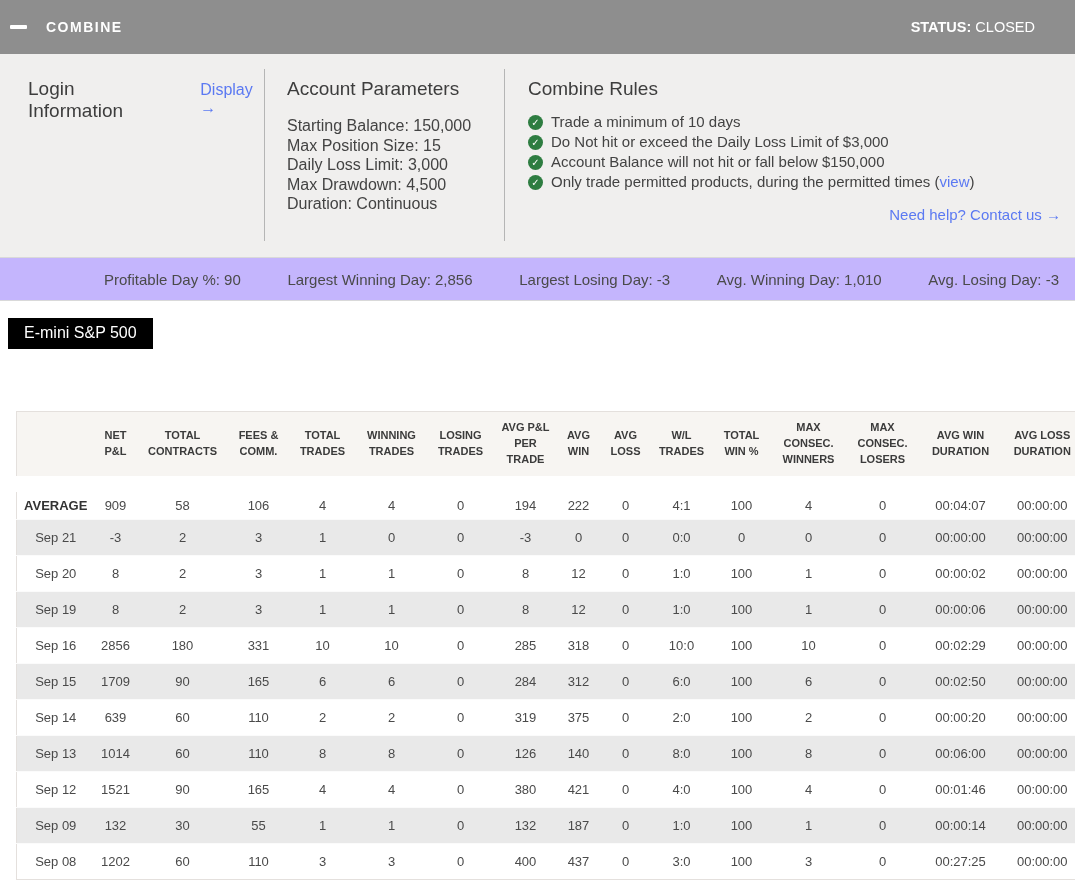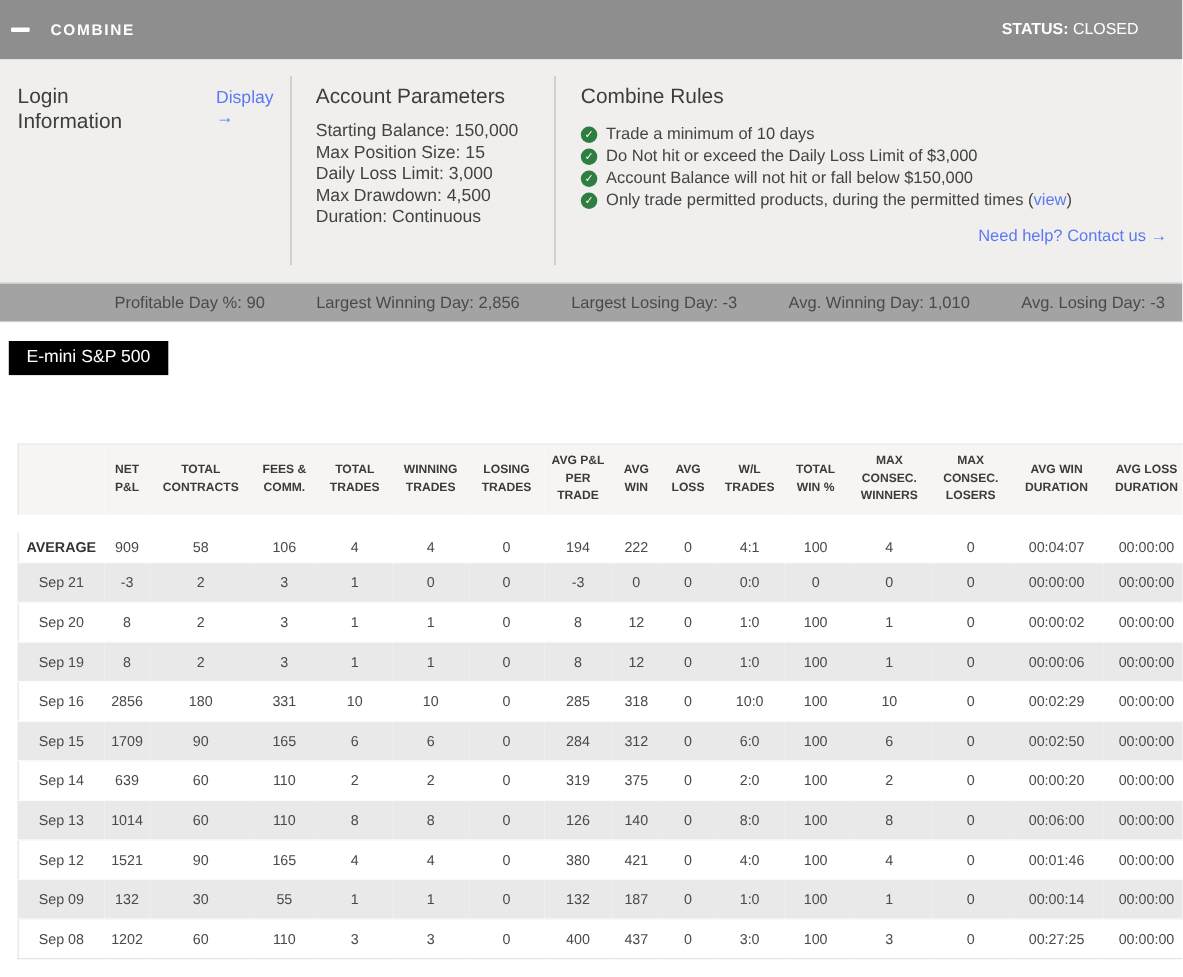"Login Information" .panel-login { padding-left: 16px -> 28px }
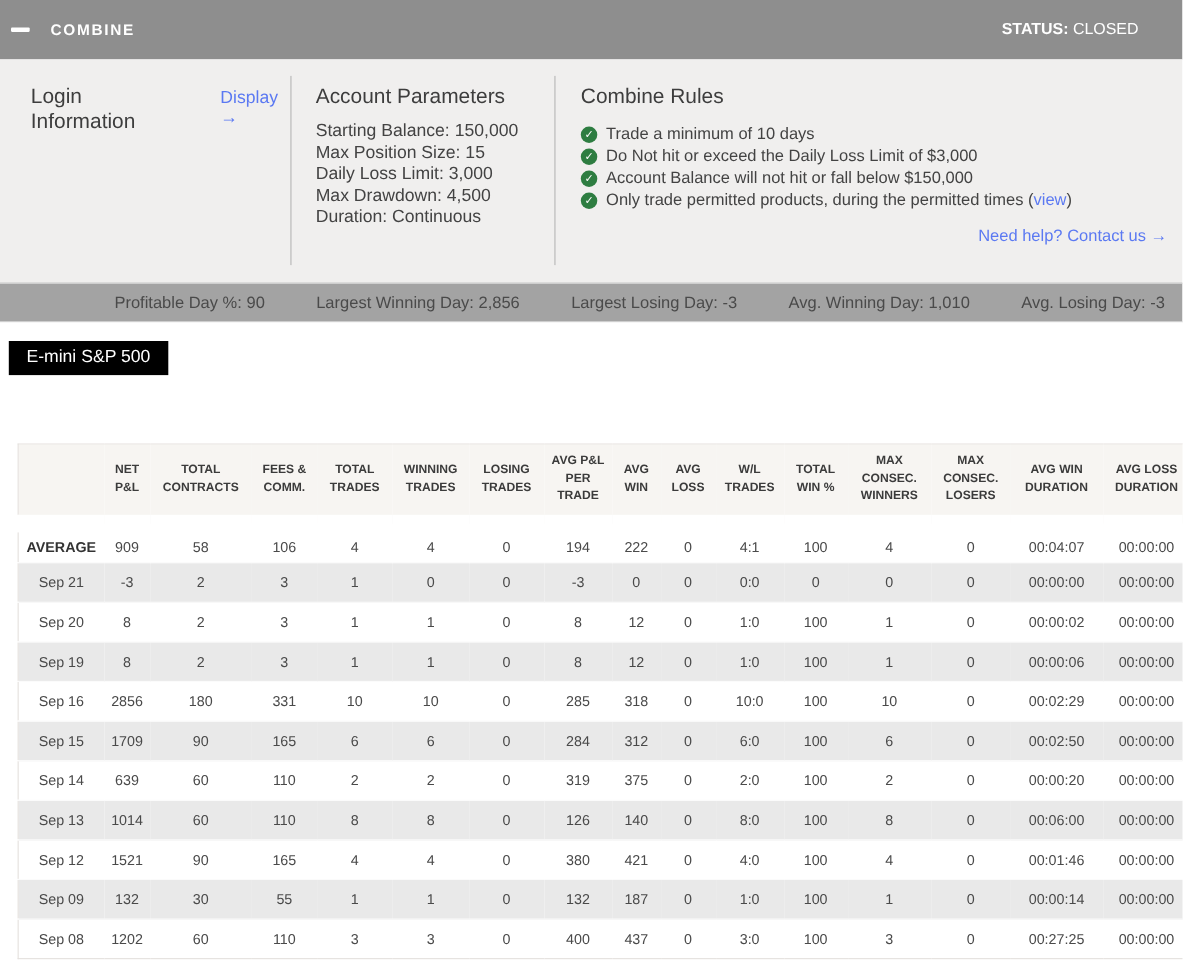"Account Parameters" .panel-params .sect-title { margin-bottom: 10px -> 16px }
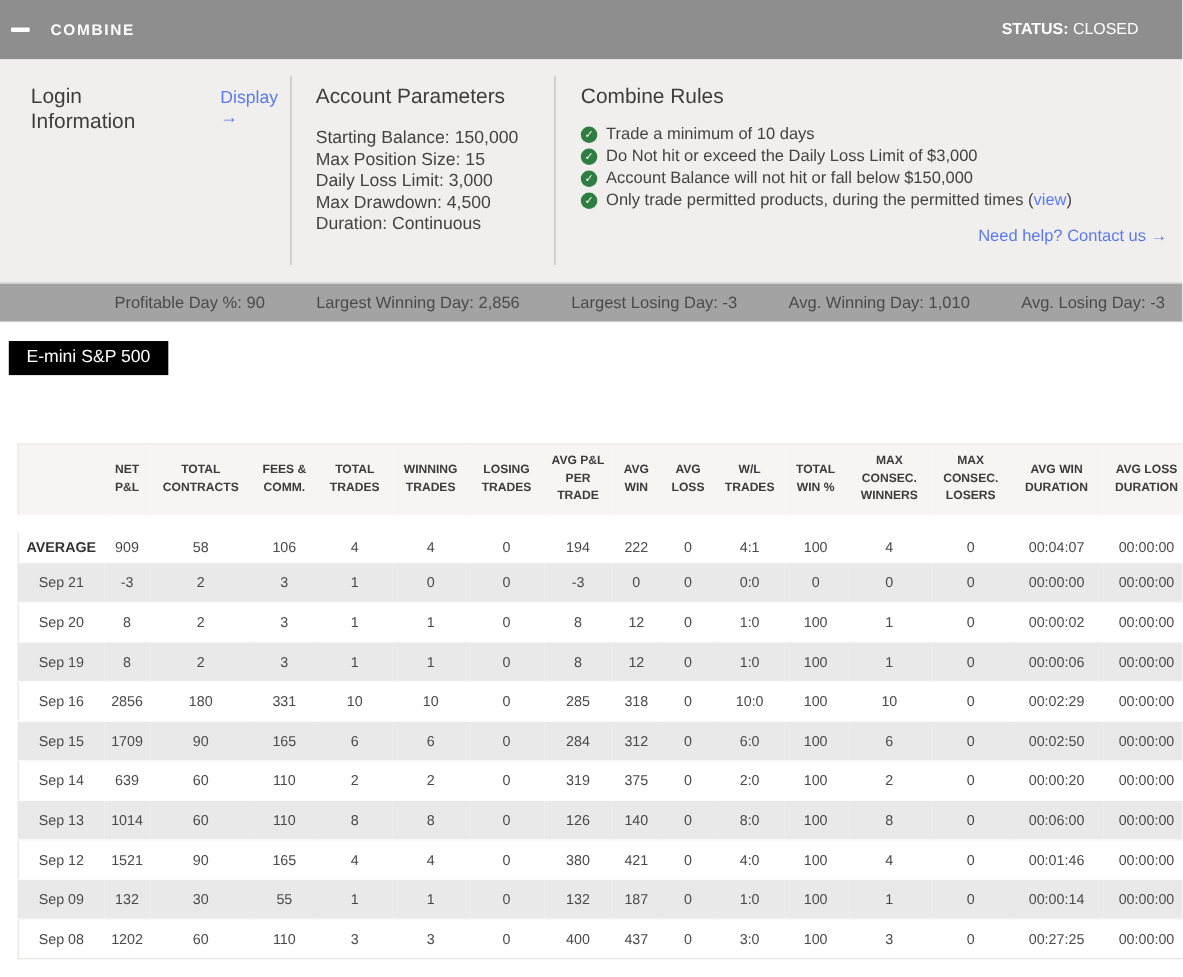"Profitable Day %: 90" .statsbar { background: #a3a3a3 -> #c4b5fd; height: 36px -> 44px }
